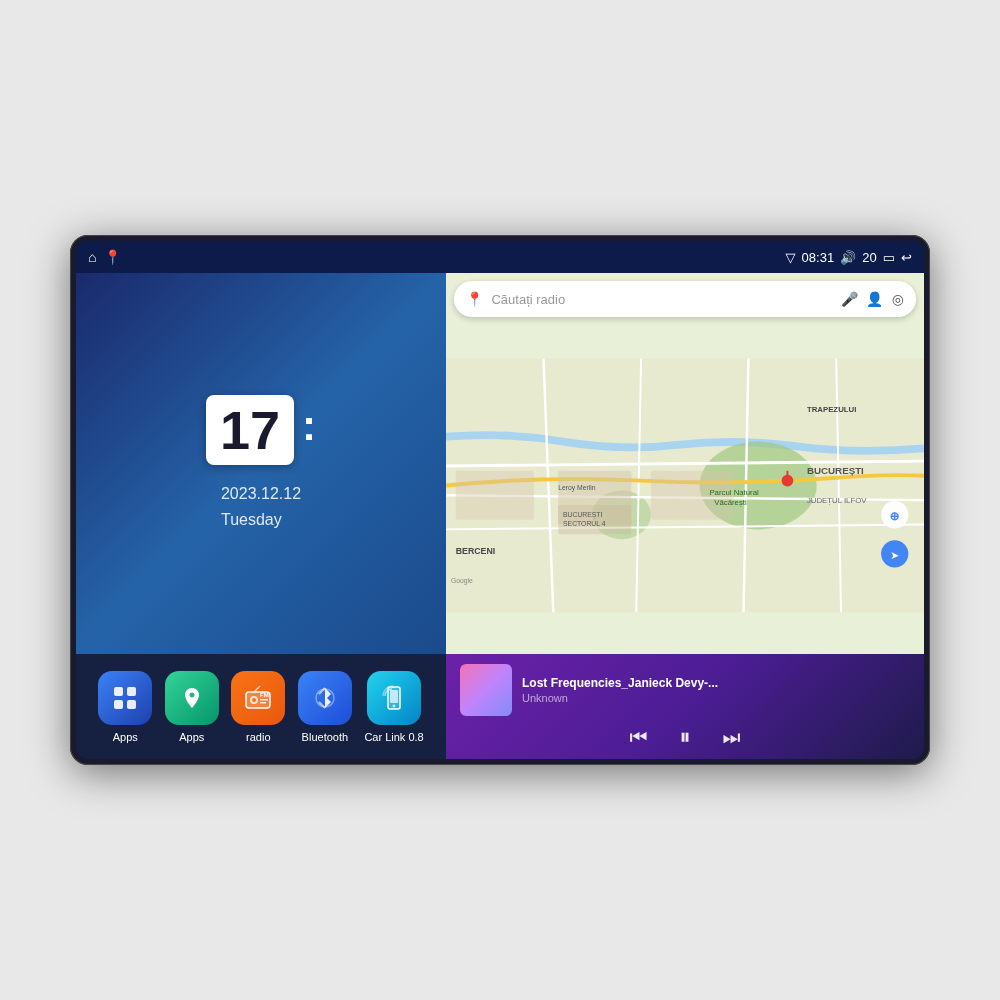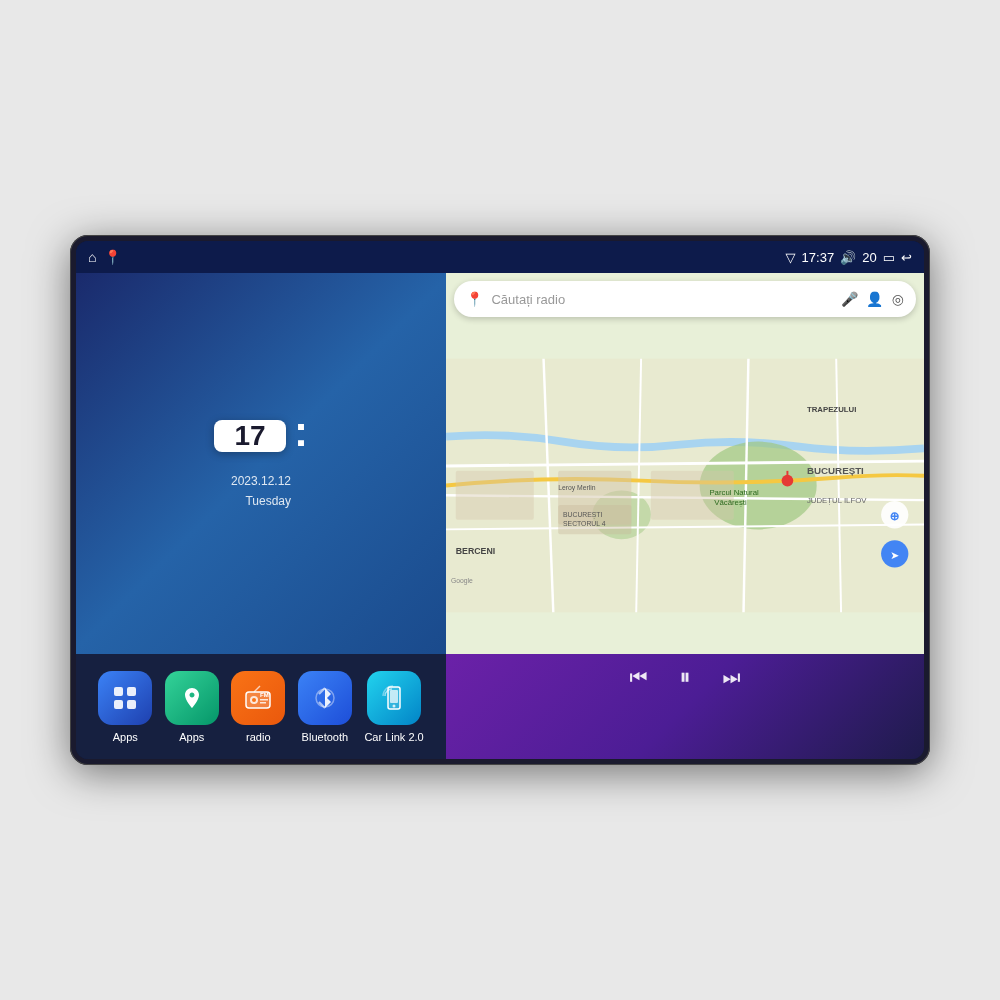"17:37" span { text: 17:37 -> 08:31 }
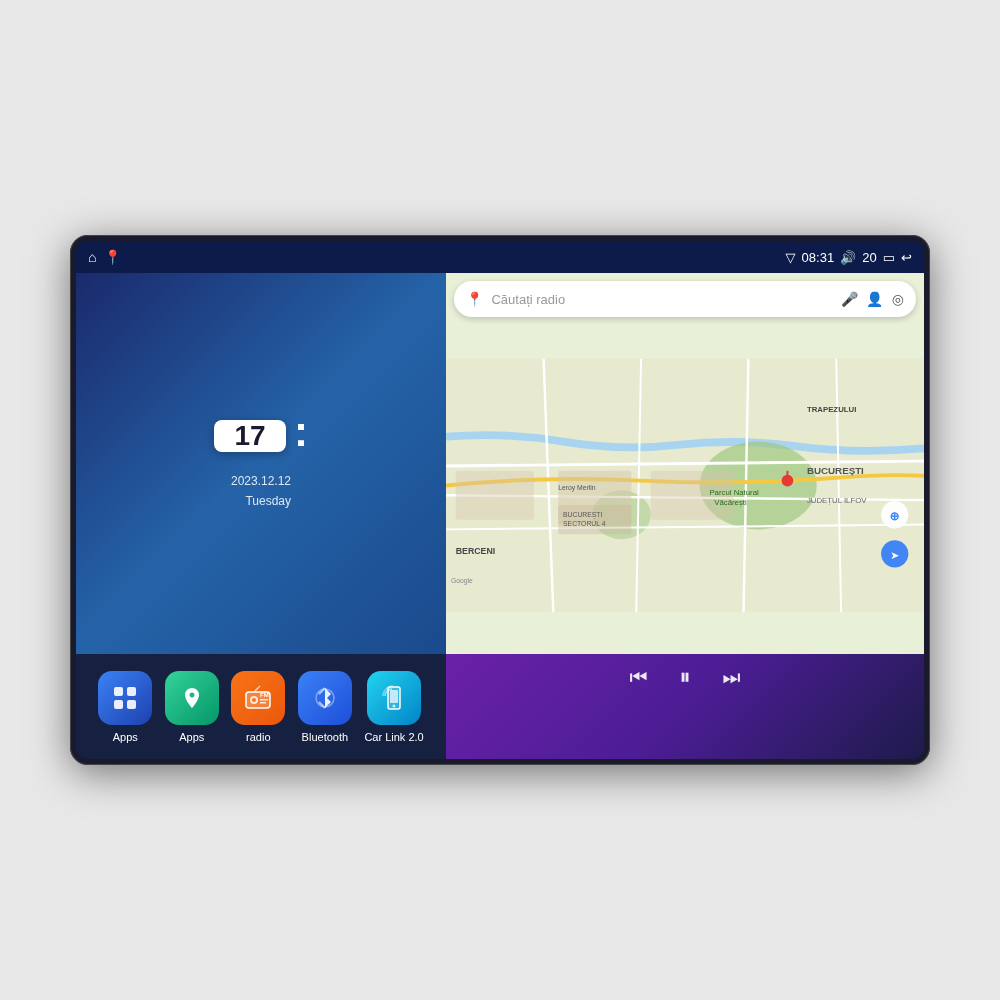"17" .clock-tile { font-size: 28px -> 54px; padding: 2px 14px -> 8px 14px }
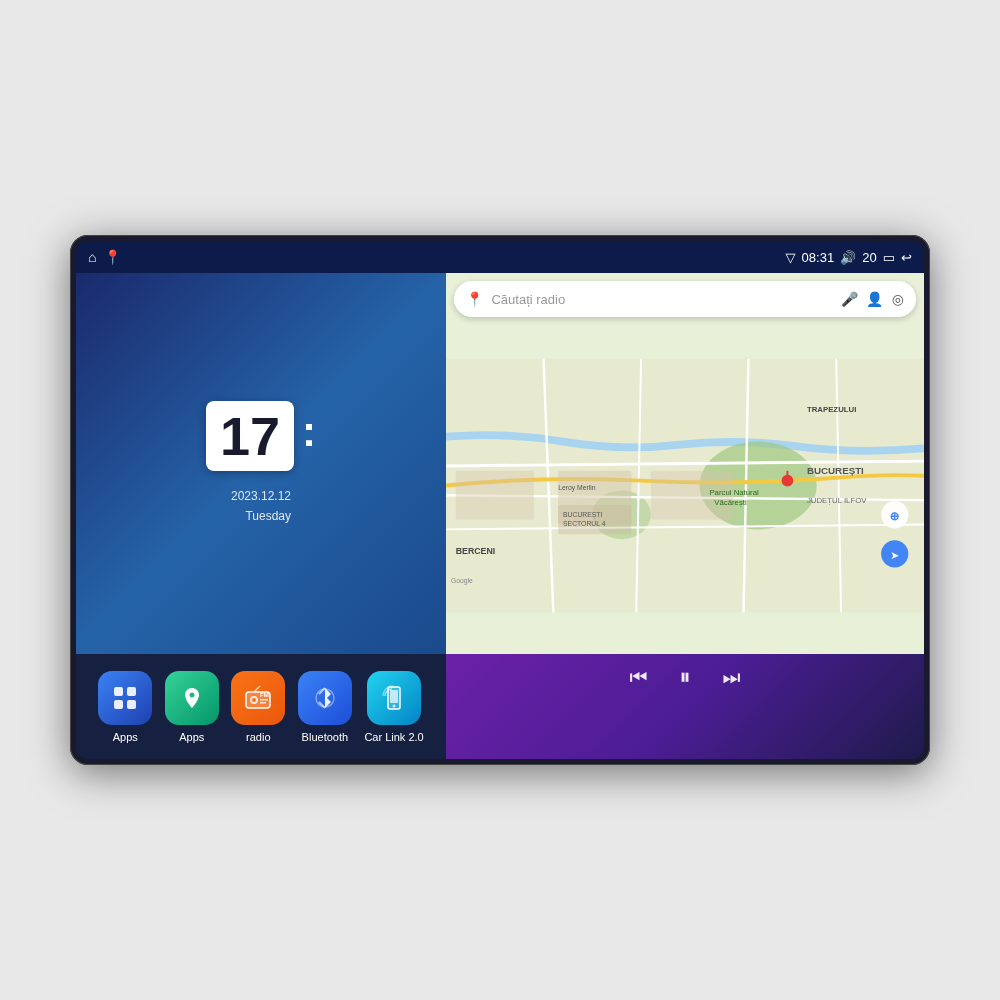"2023.12.12" .date-display { font-size: 12px -> 16px; text-align: right -> left }
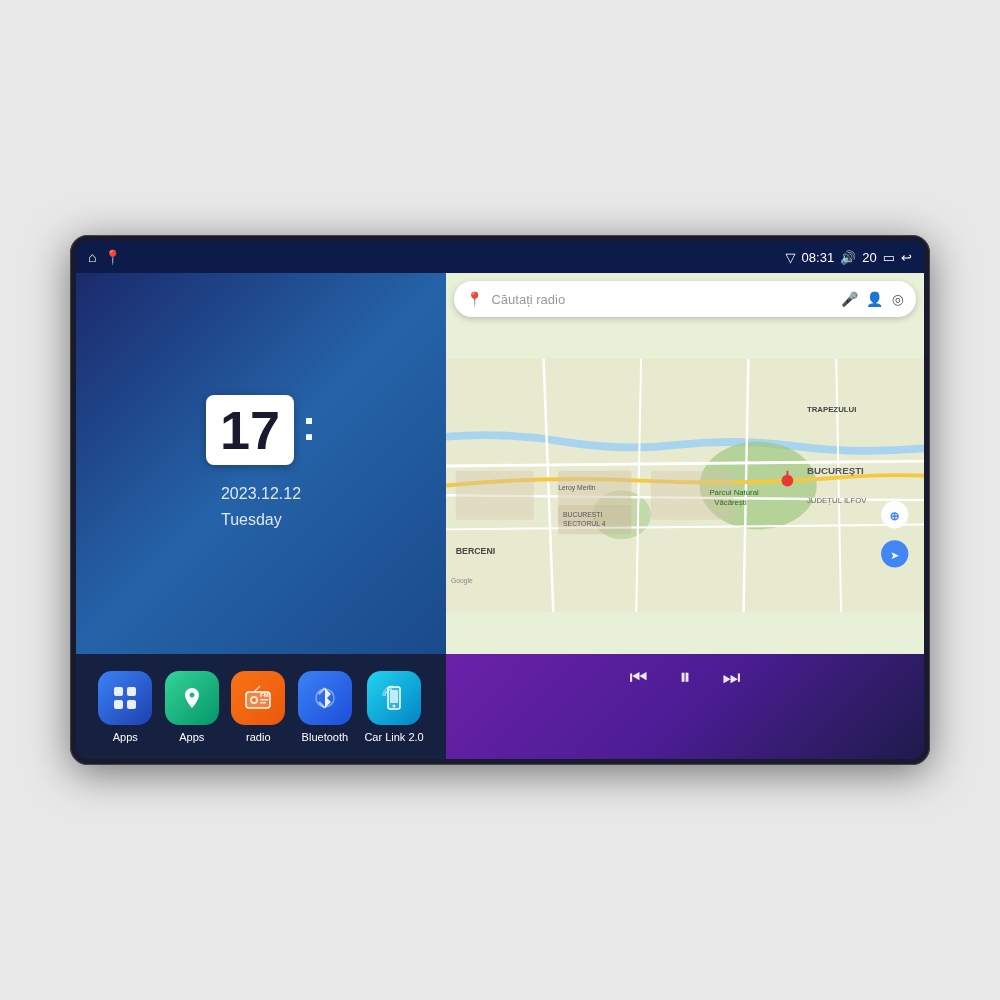"Lost Frequencies_Janieck Devy-..." div.music-info { html: none -> <div> <div> <div></div> </div> <div> <div>Lost Frequencies_Janieck Devy-...</div> <div>Unknown</div> </div> </div> }
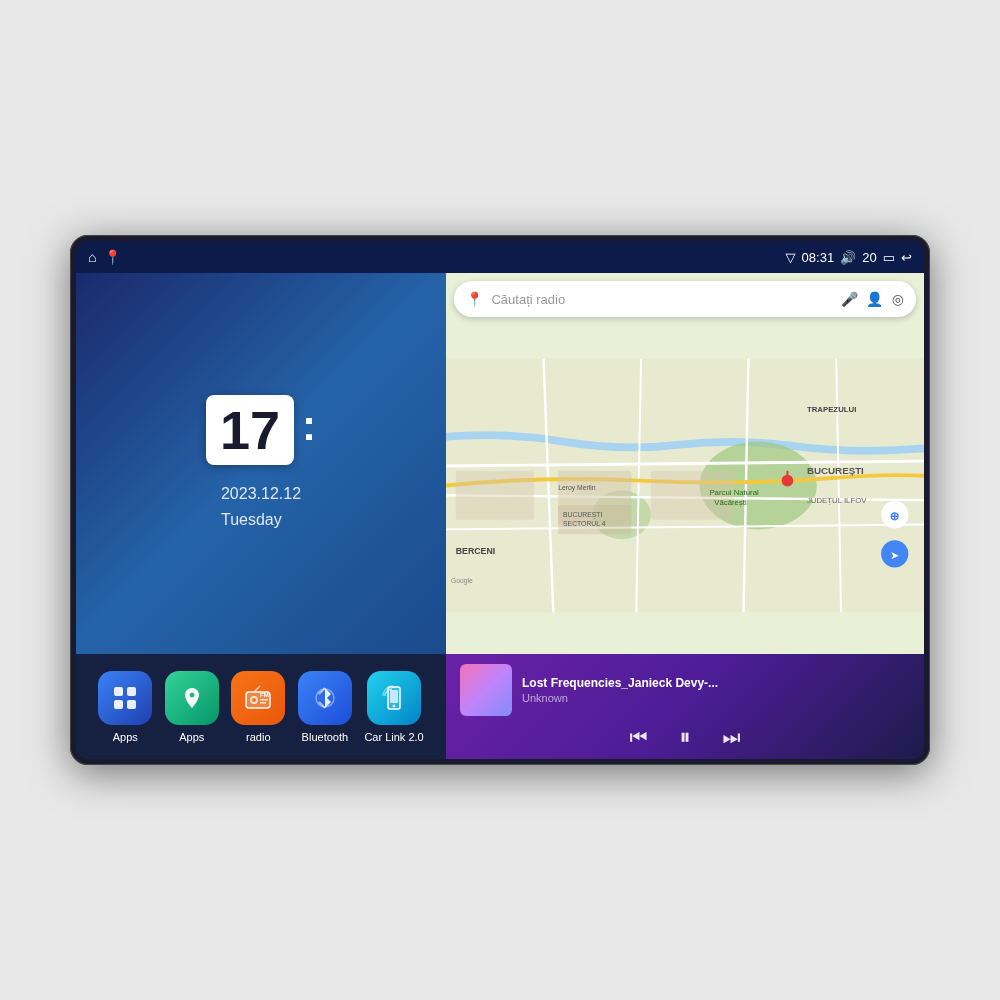"Car Link 2.0" span.app-icon-label { text: 2.0 -> 0.8 }
